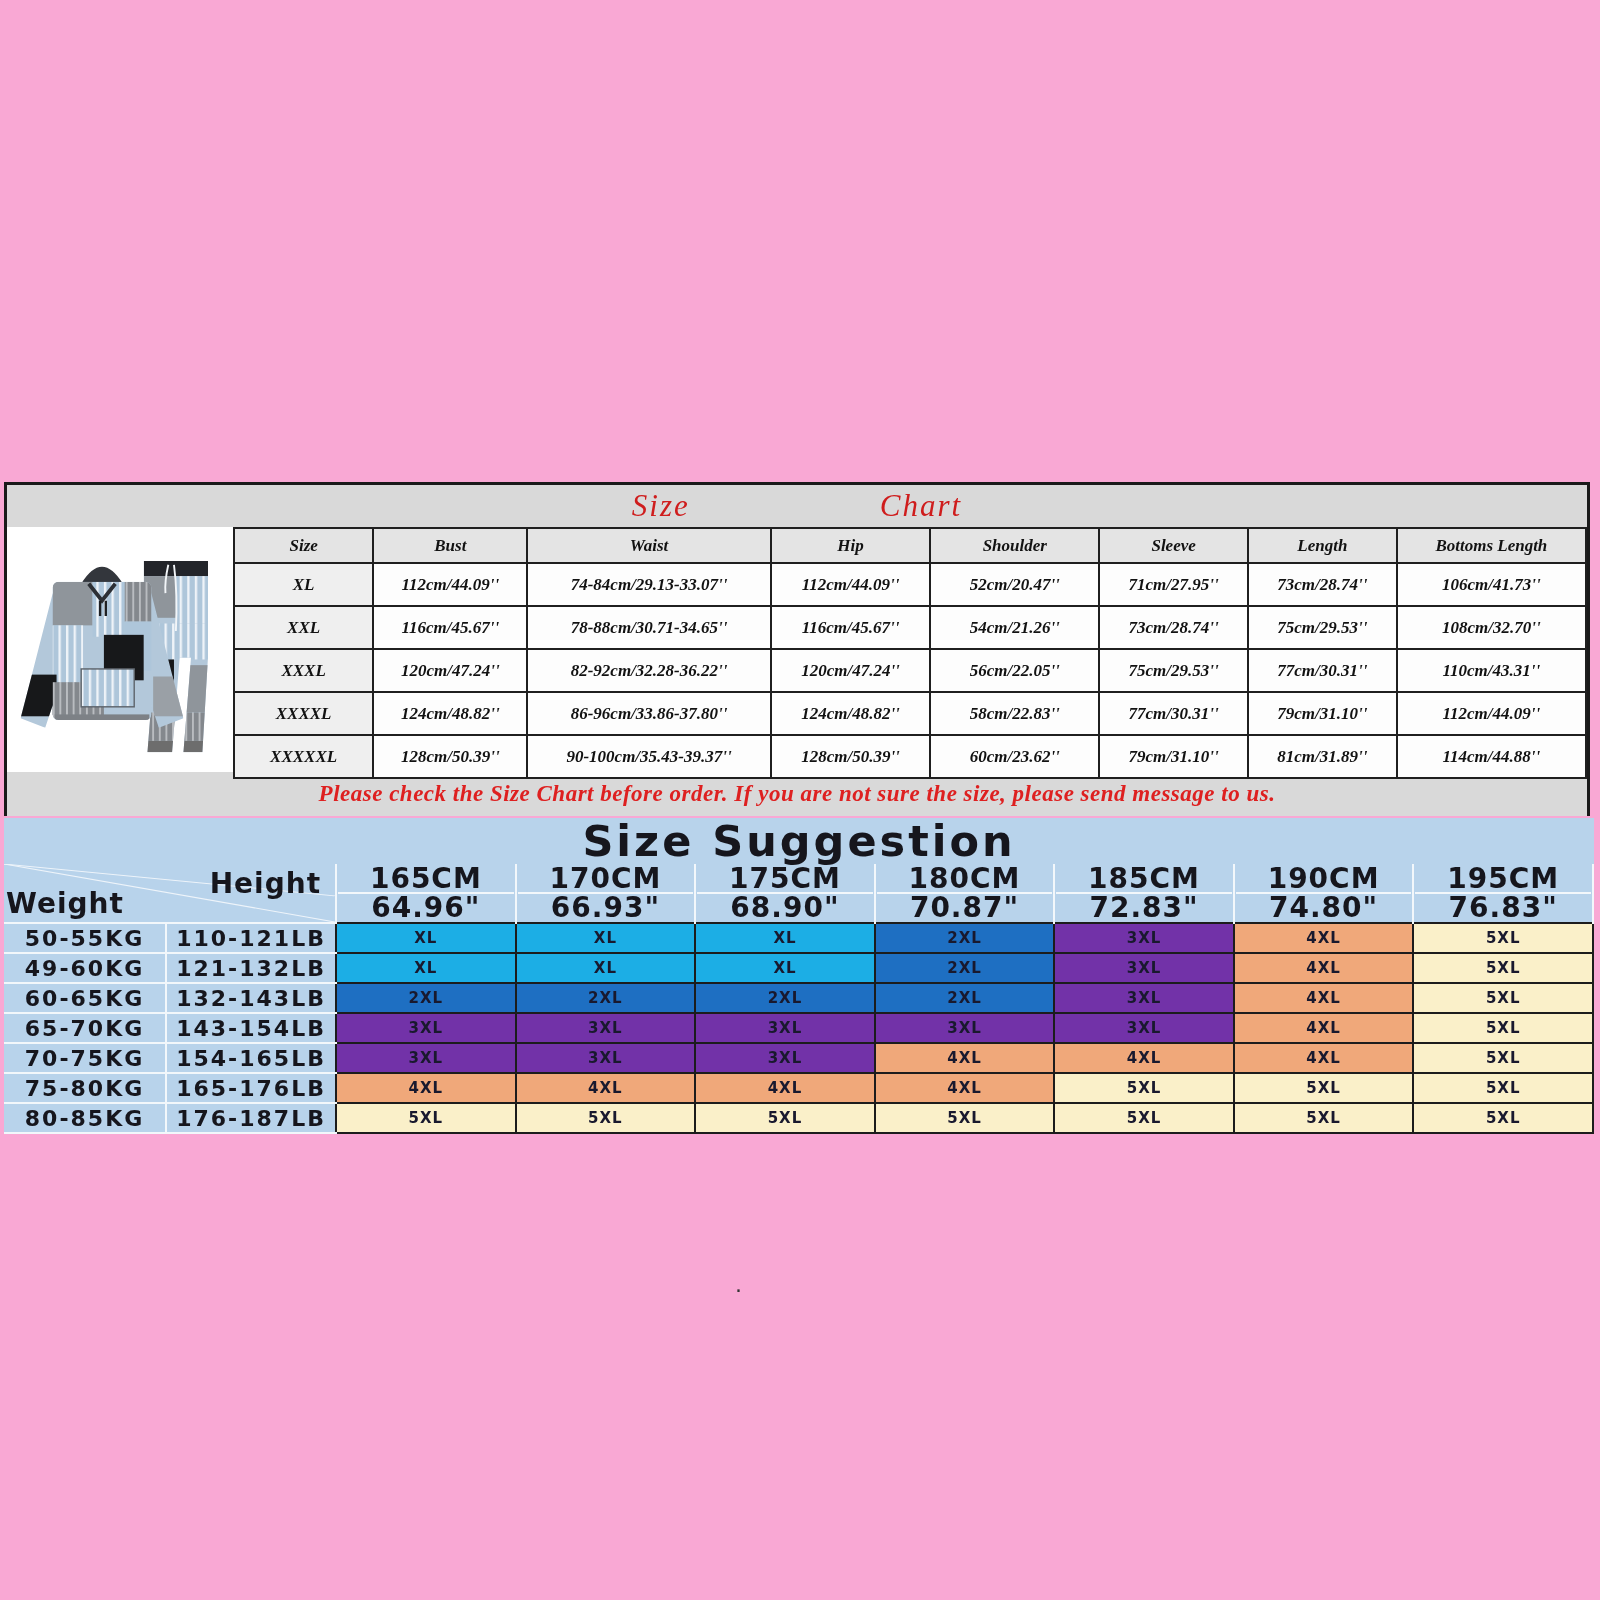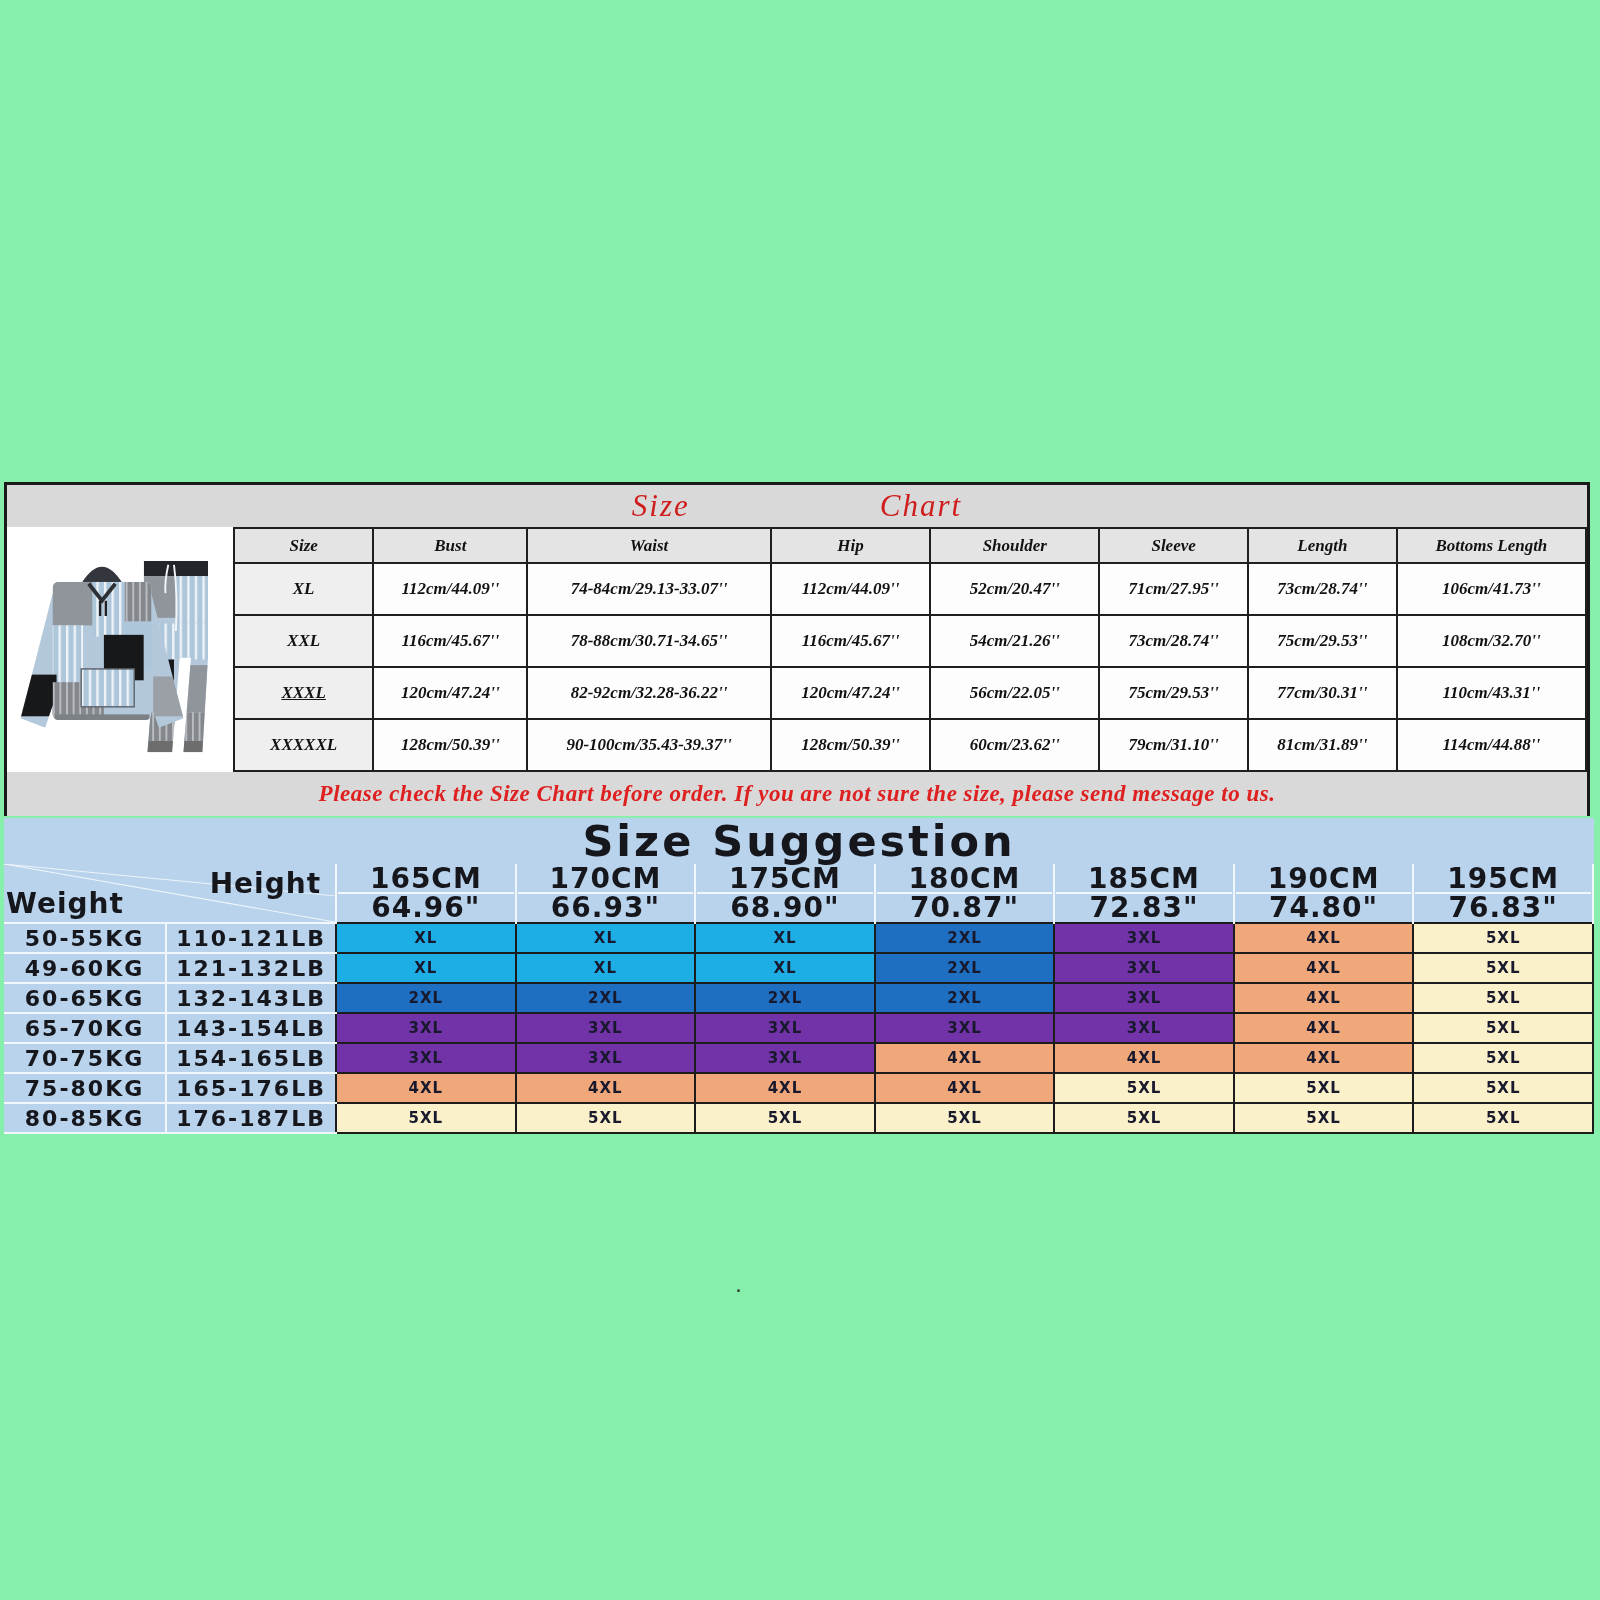"Size" .canvas { background: #86efac -> #f9a8d4 }
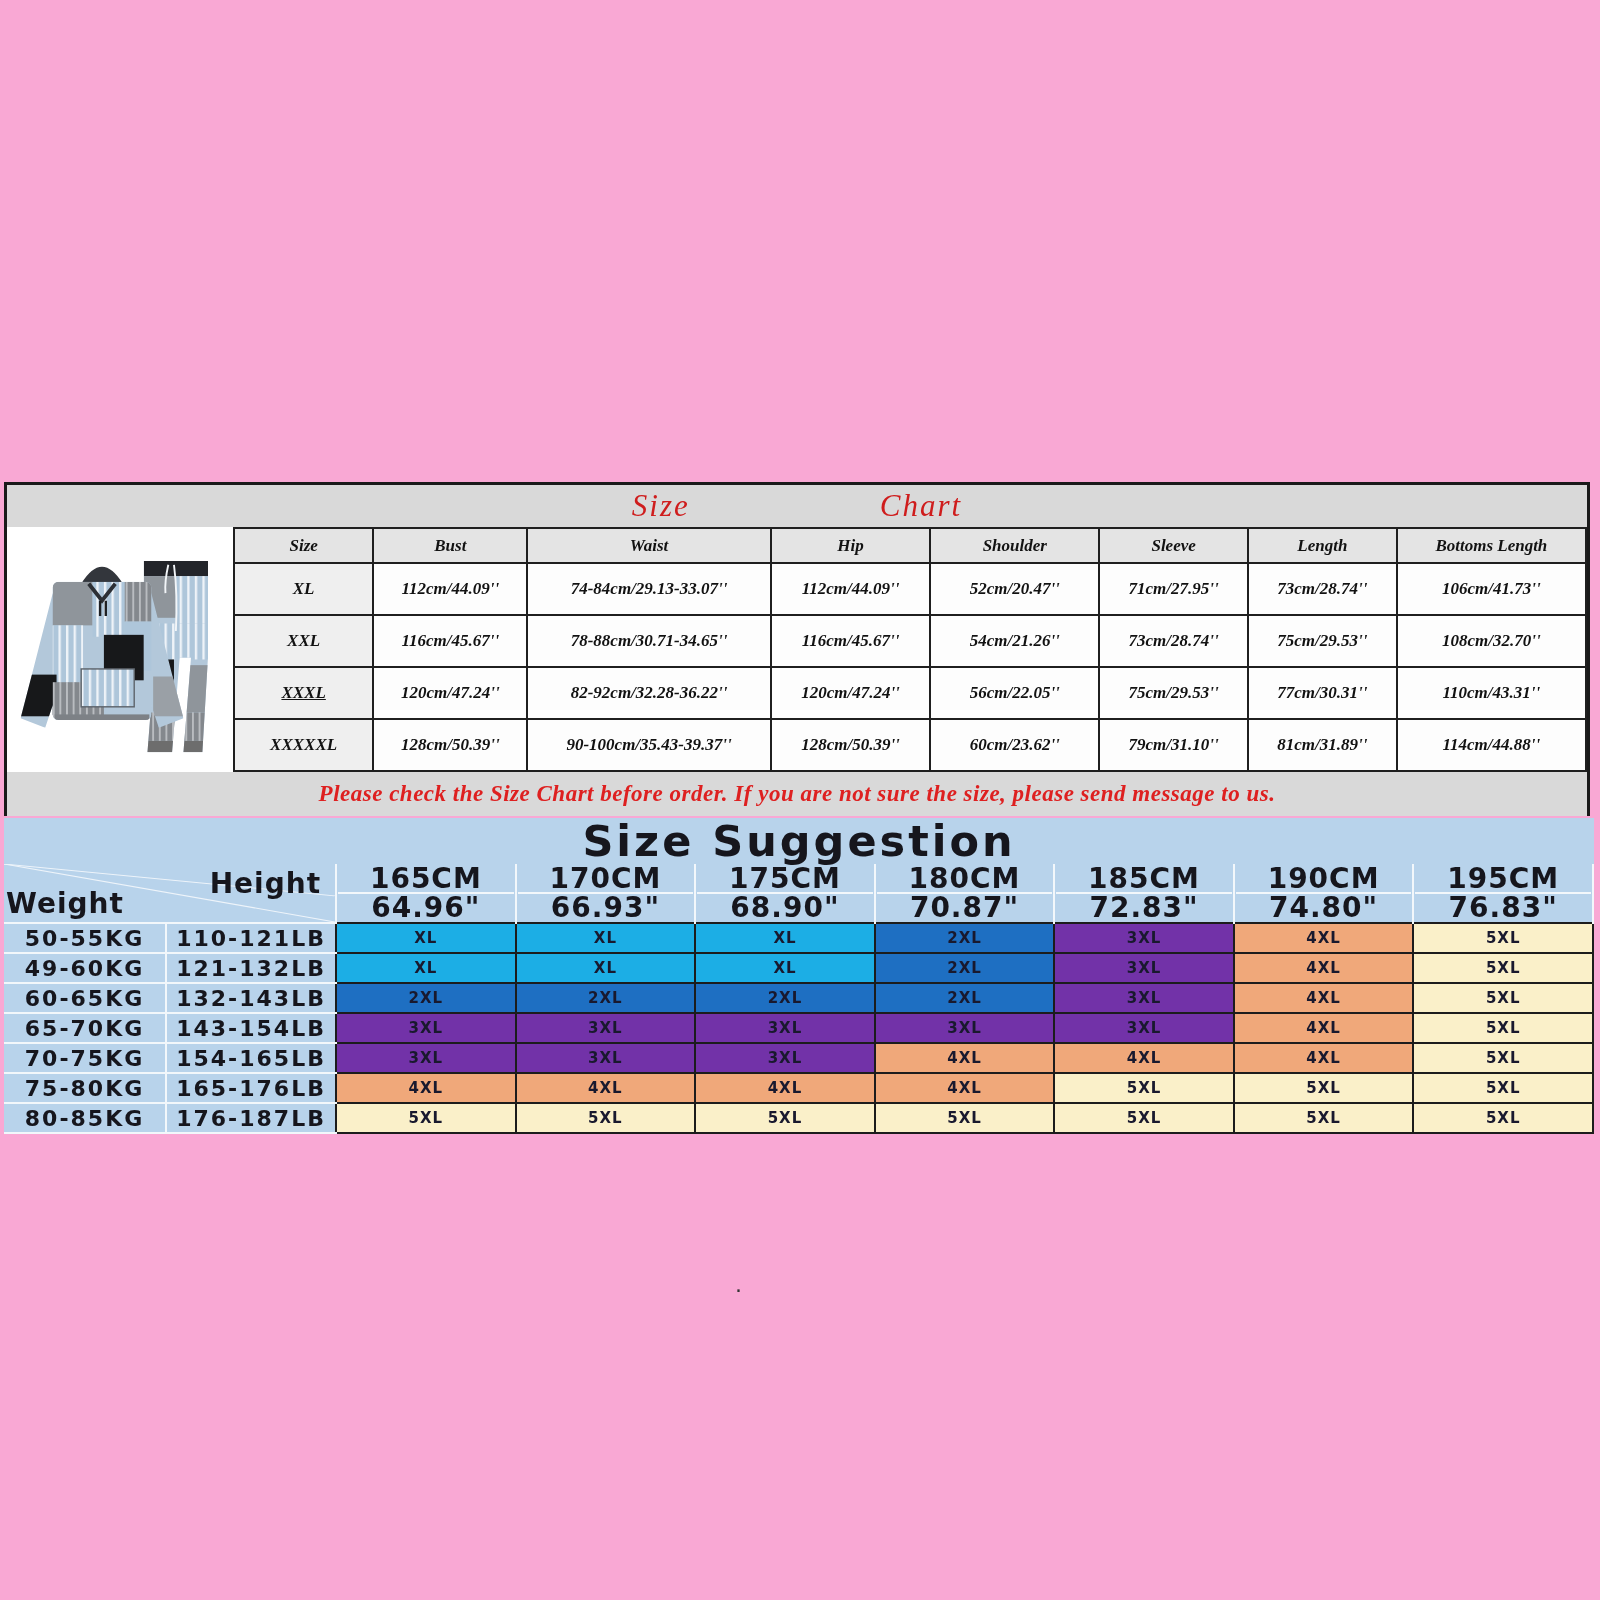"XXXL" td { text-decoration: underline -> none }
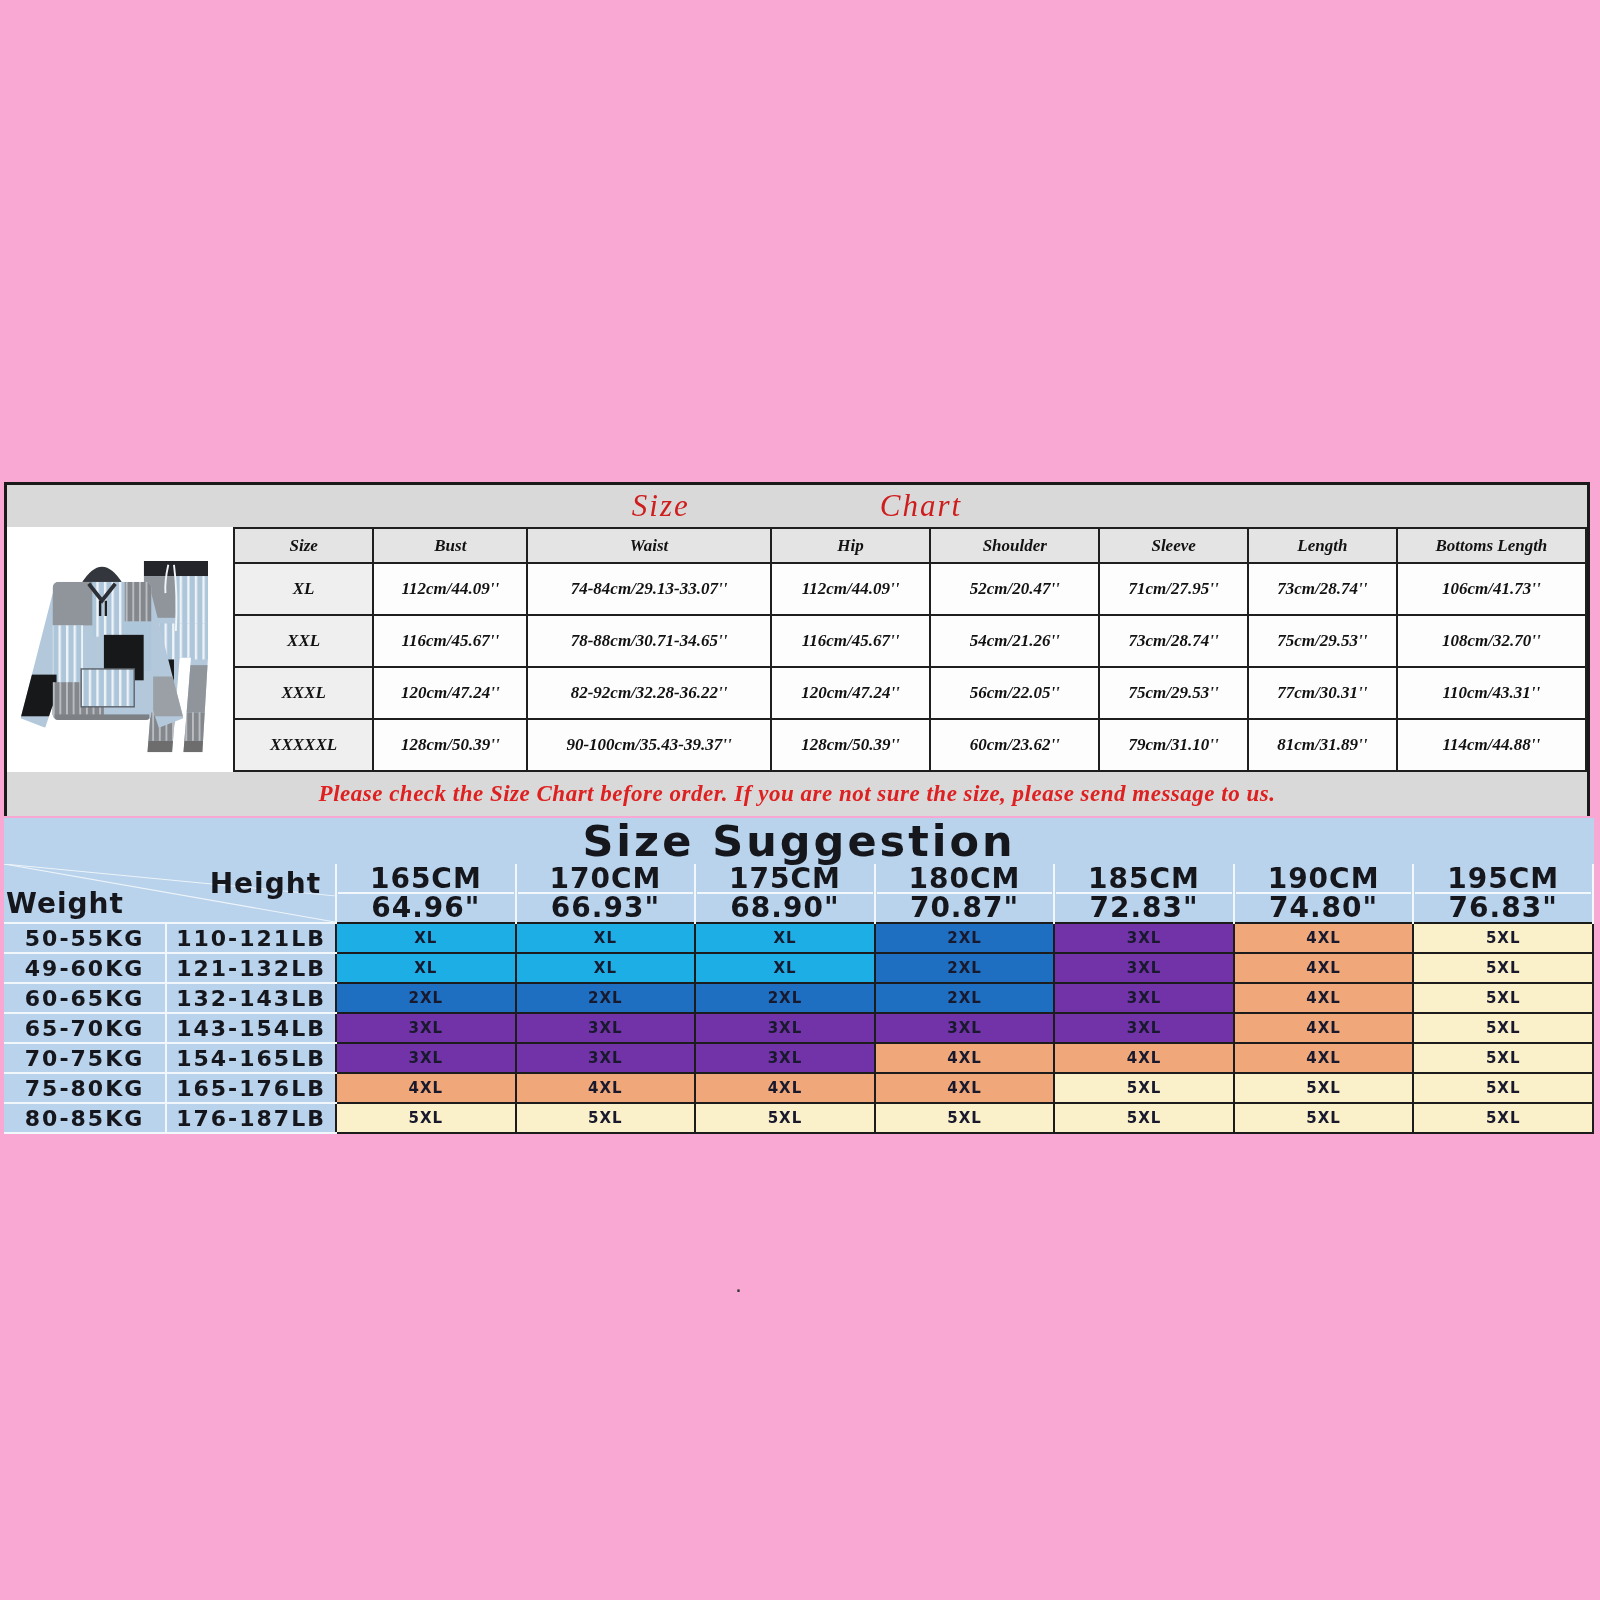"XXXXL" tr { html: none -> <tr> <td>XXXXL</td> <td>124cm/48.82''</td> <td>86-96cm/33.86-37.80''</td> <td>124cm/48.82''</td> <td>58cm/22.83''</td> <td>77cm/30.31''</td> <td>79cm/31.10''</td> <td>112cm/44.09''</td> </tr> }
